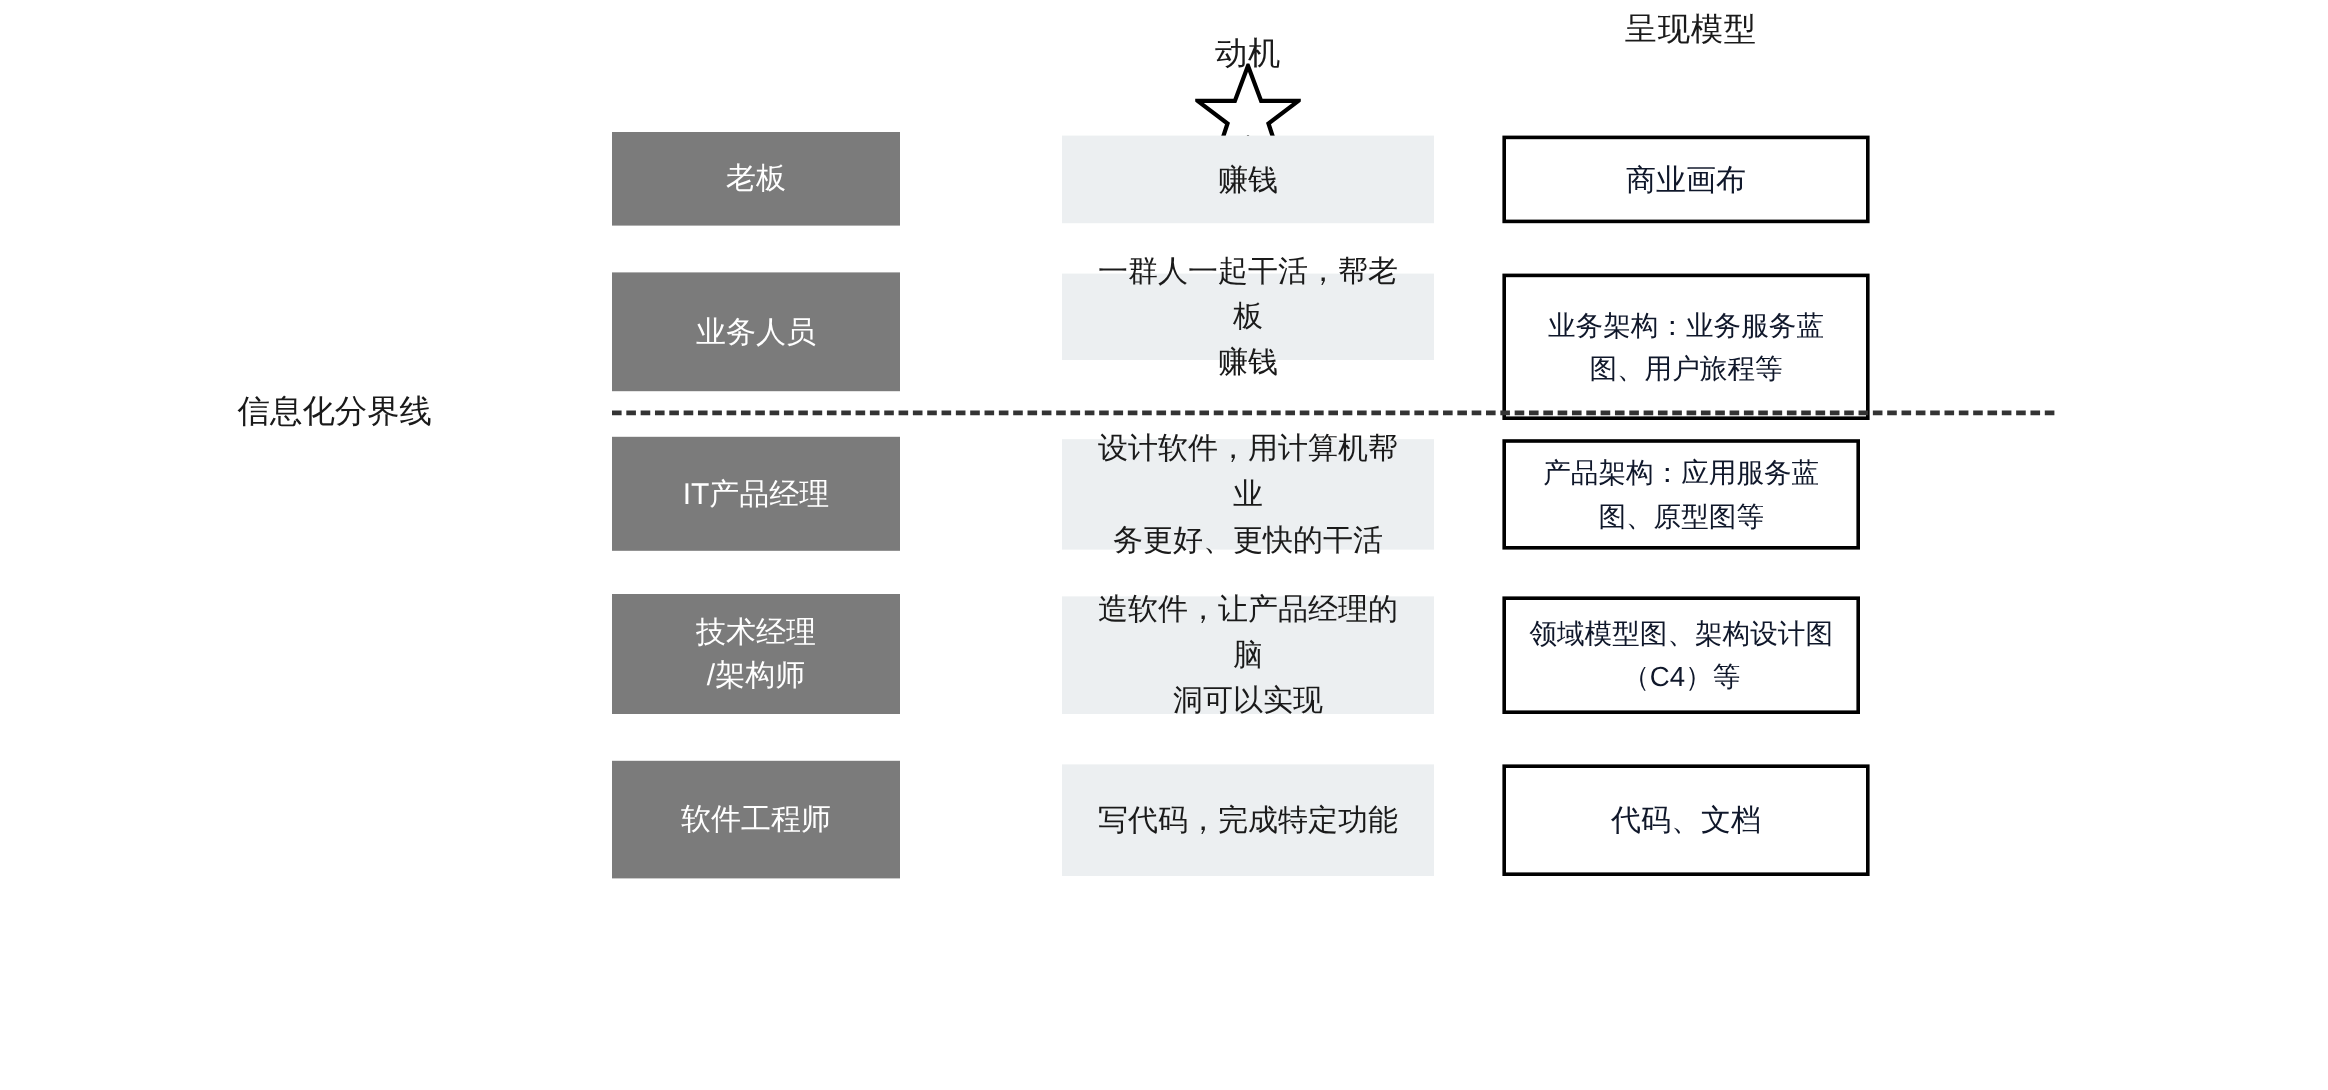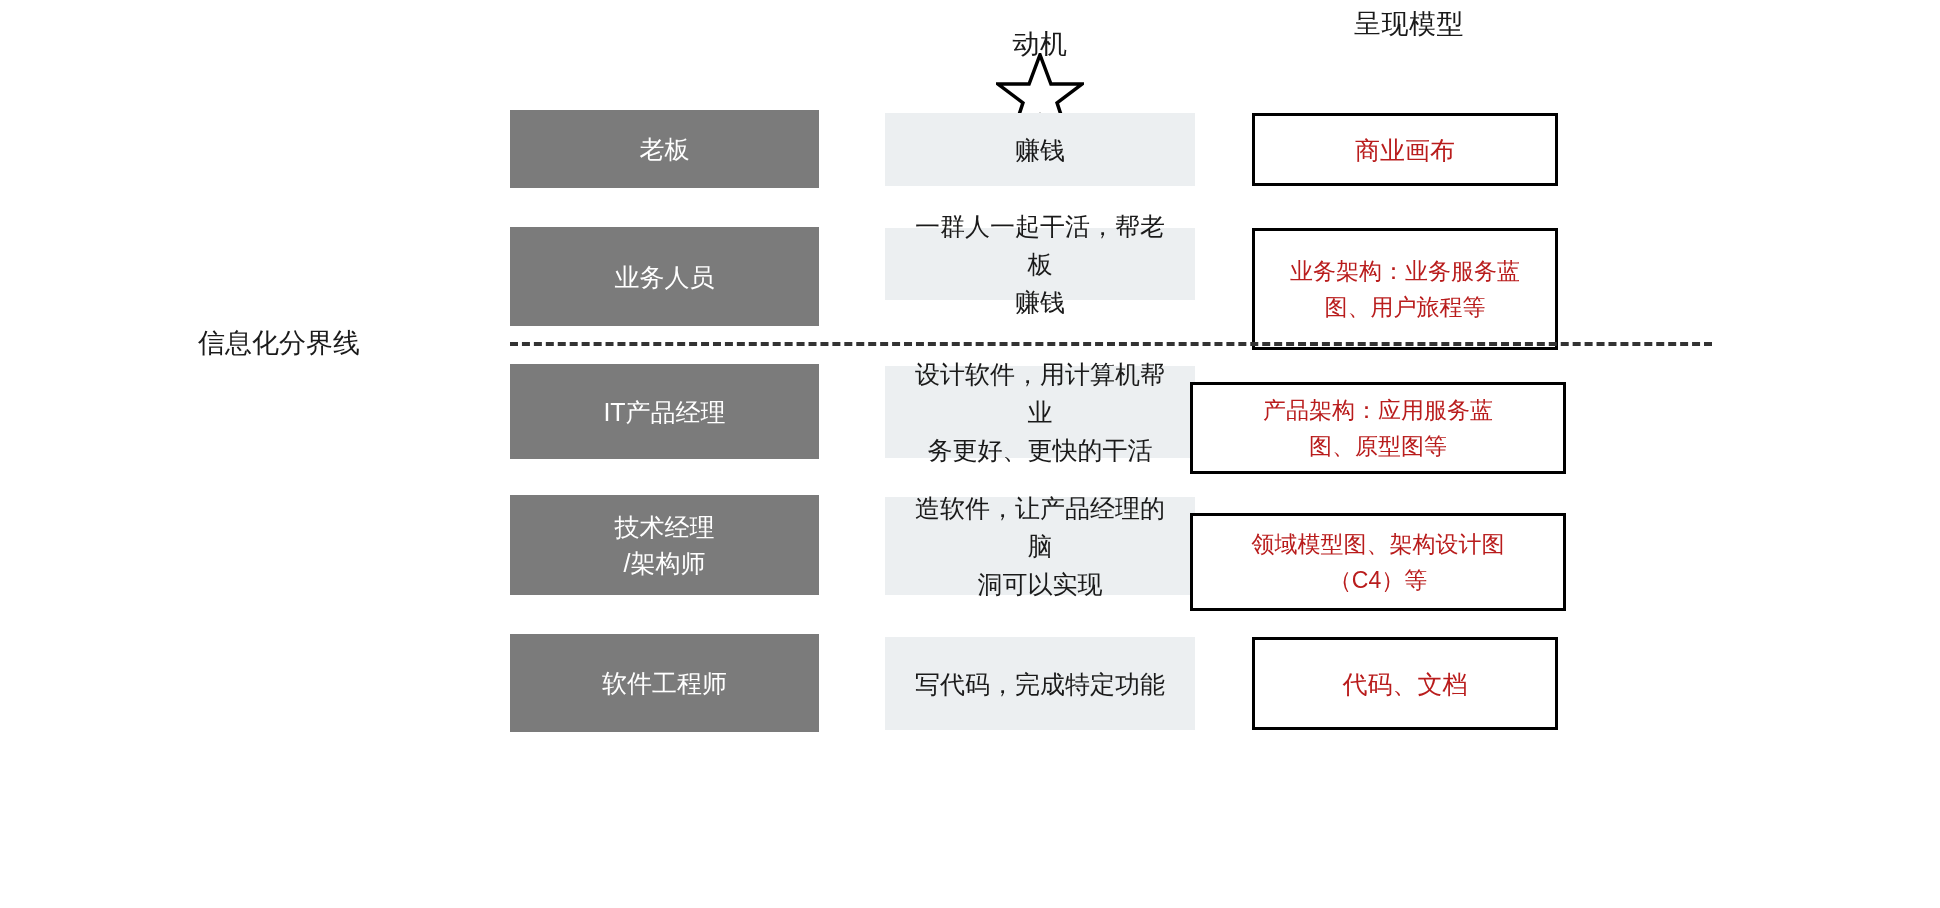"老板" .role-box { width: 309px -> 240px }
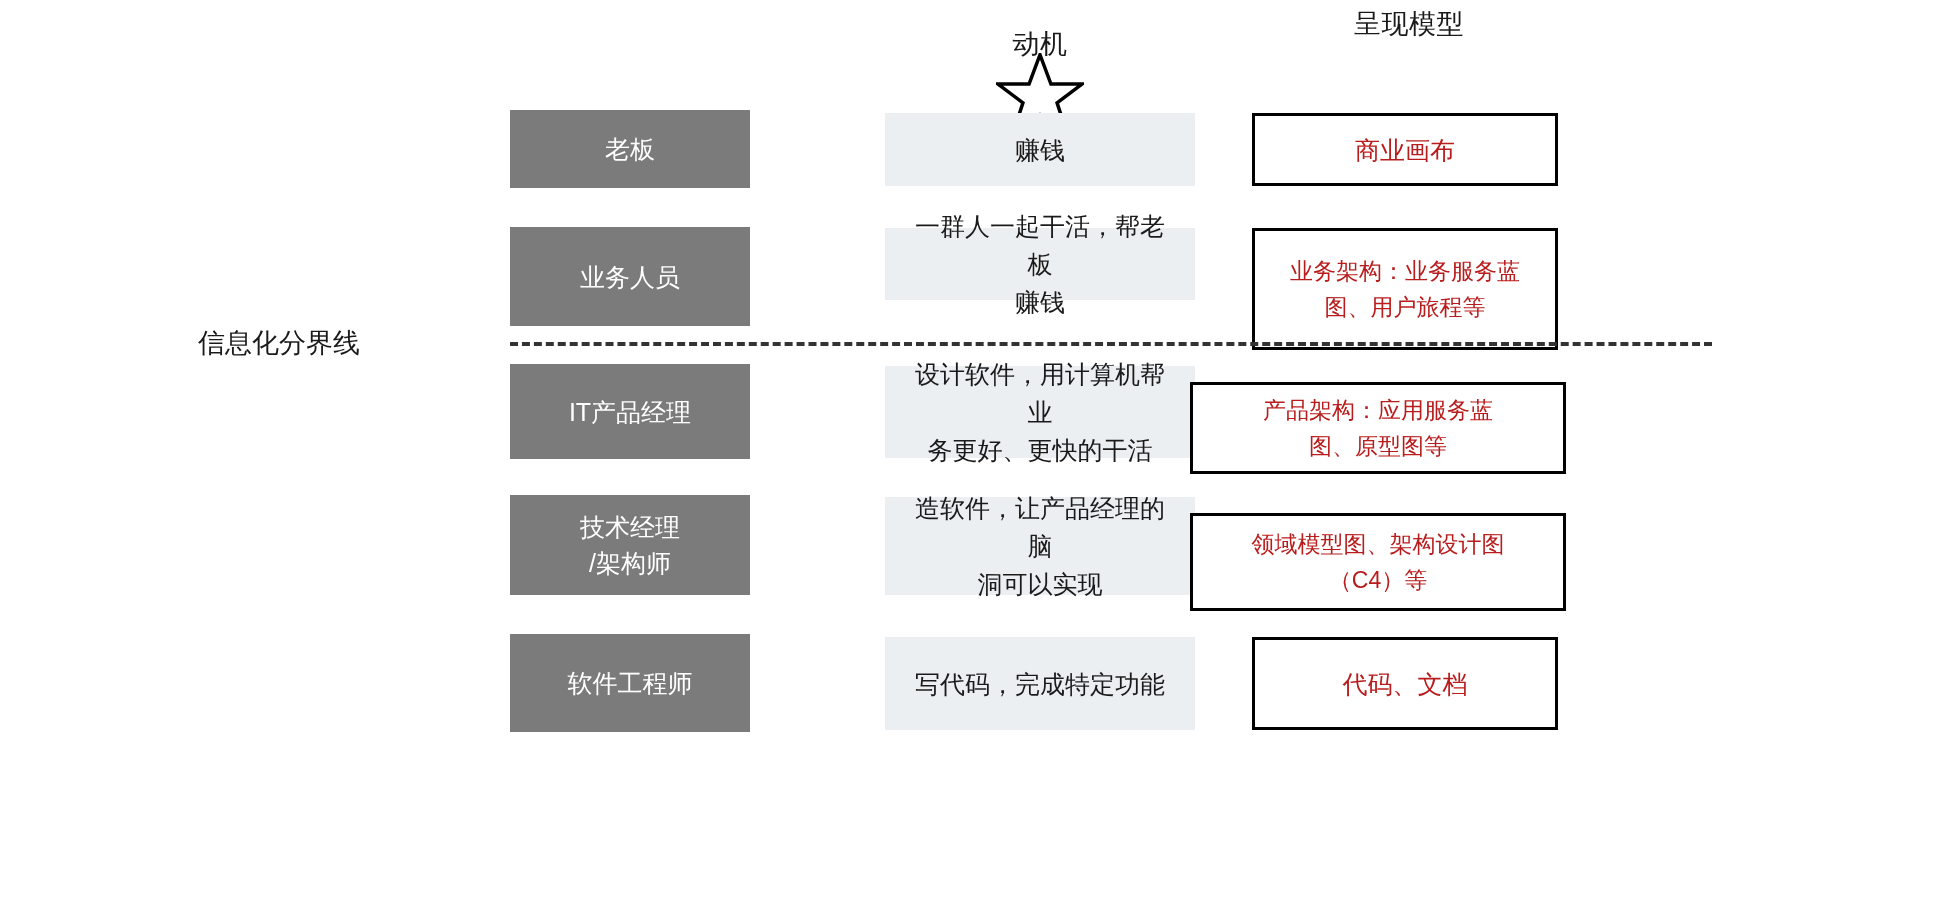"商业画布" .model-box { color: #b91c1c -> #0f172a }
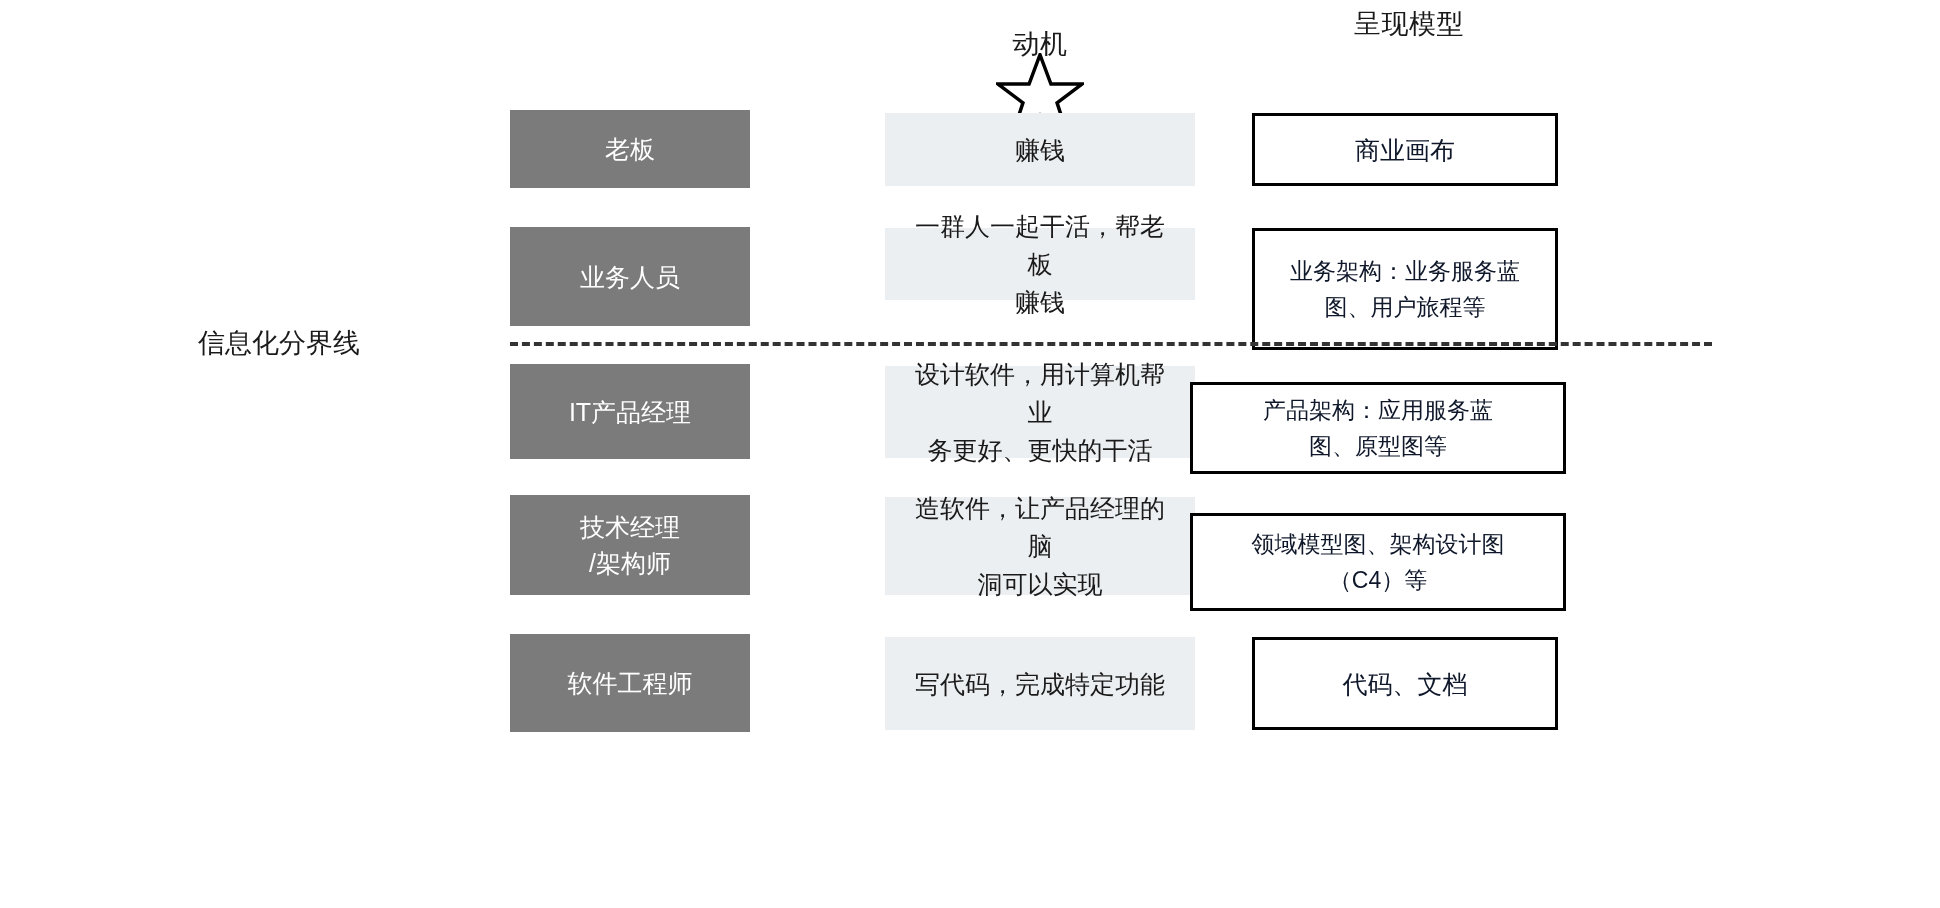"产品架构：应用服务蓝" .mb-w2 { left: 1190px -> 1252px; margin-top: 16px -> none; width: 376px -> 298px }
